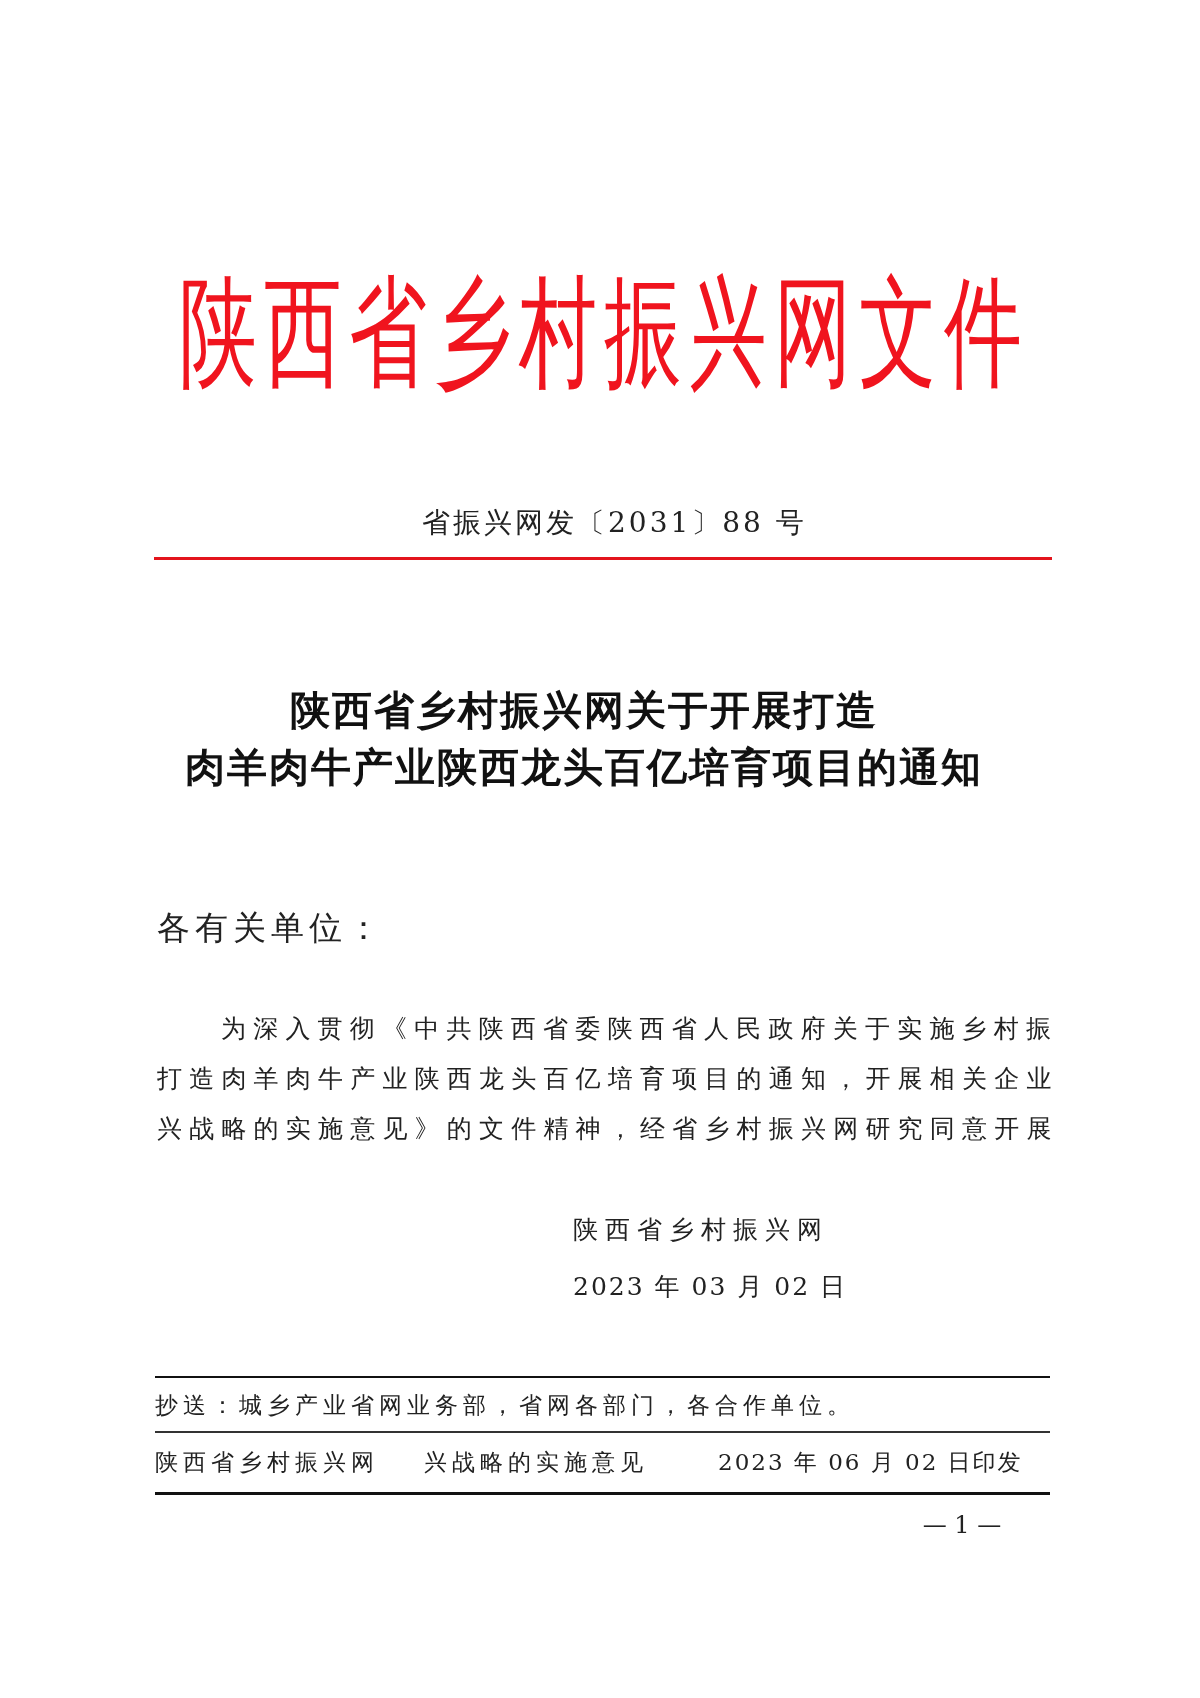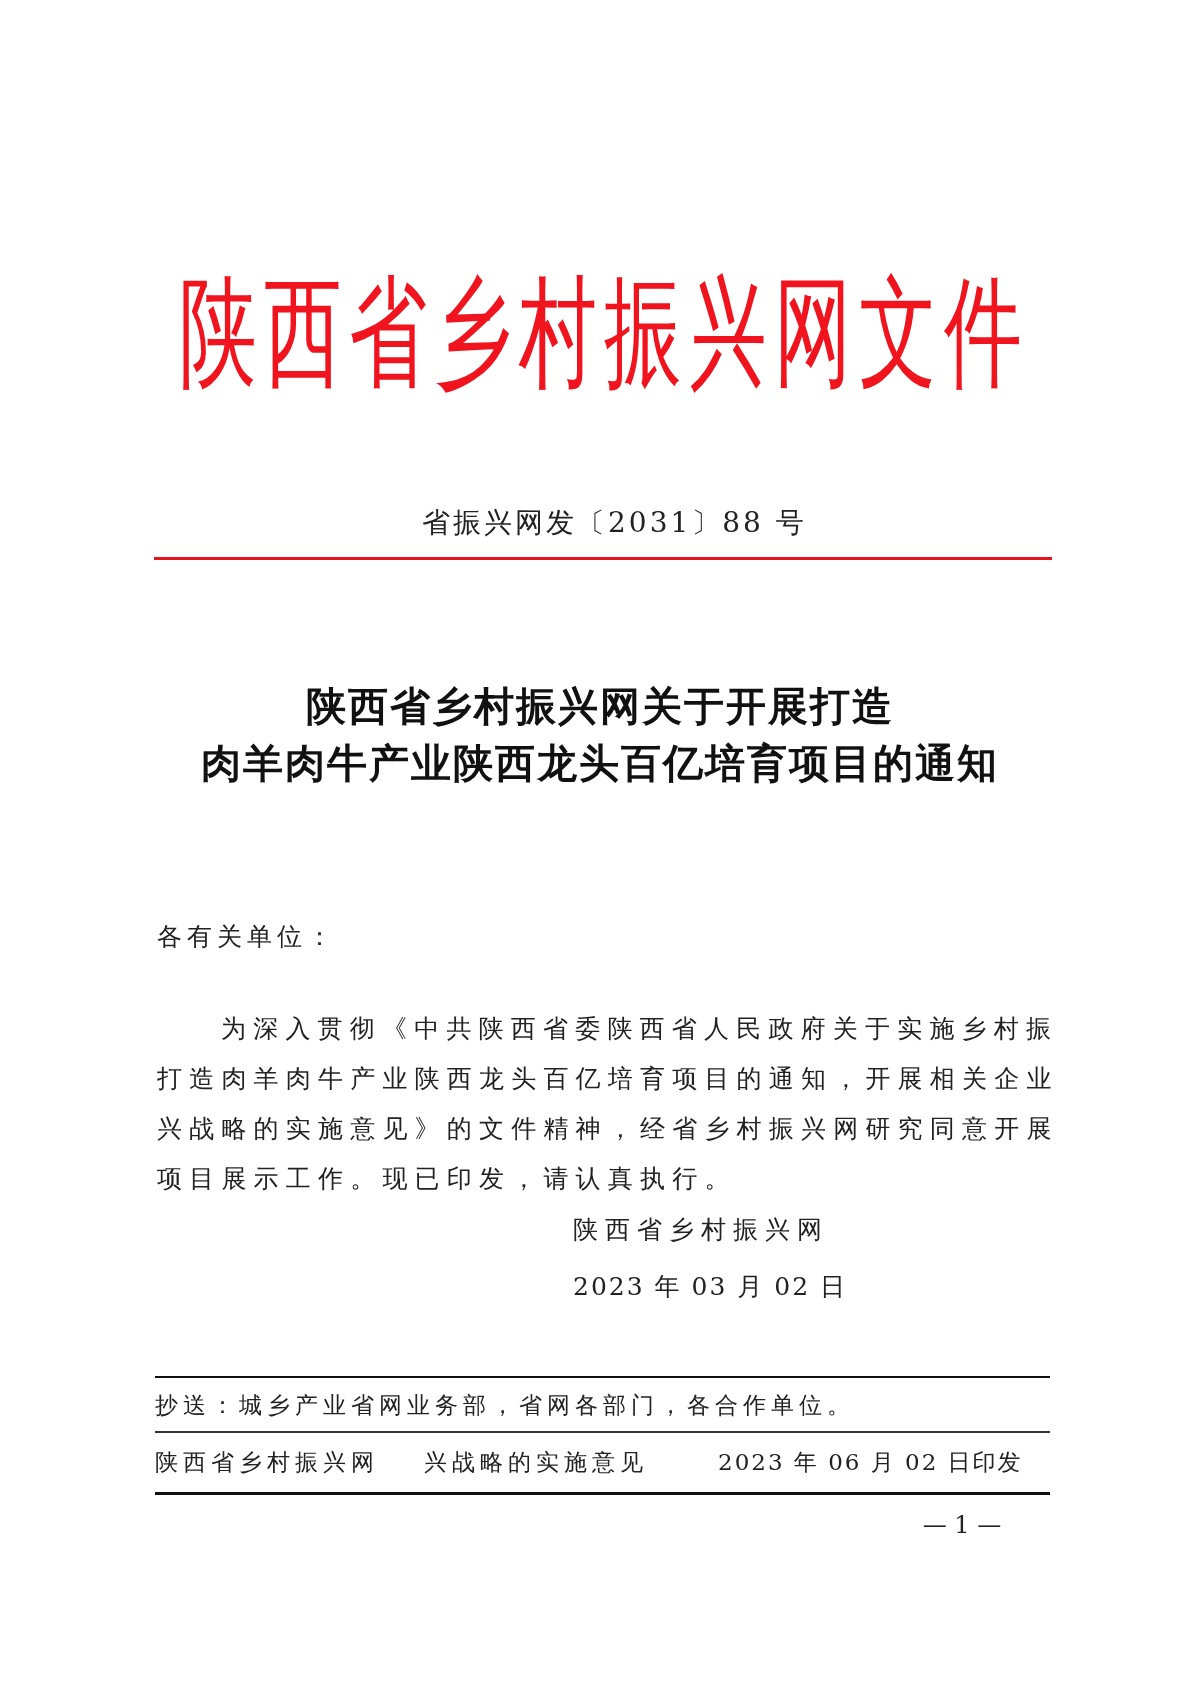"陕西省乡村振兴网关于开展打造" .title { font-family: Liberation Mono, monospace -> Liberation Sans, sans-serif; left: 150px -> 134px }
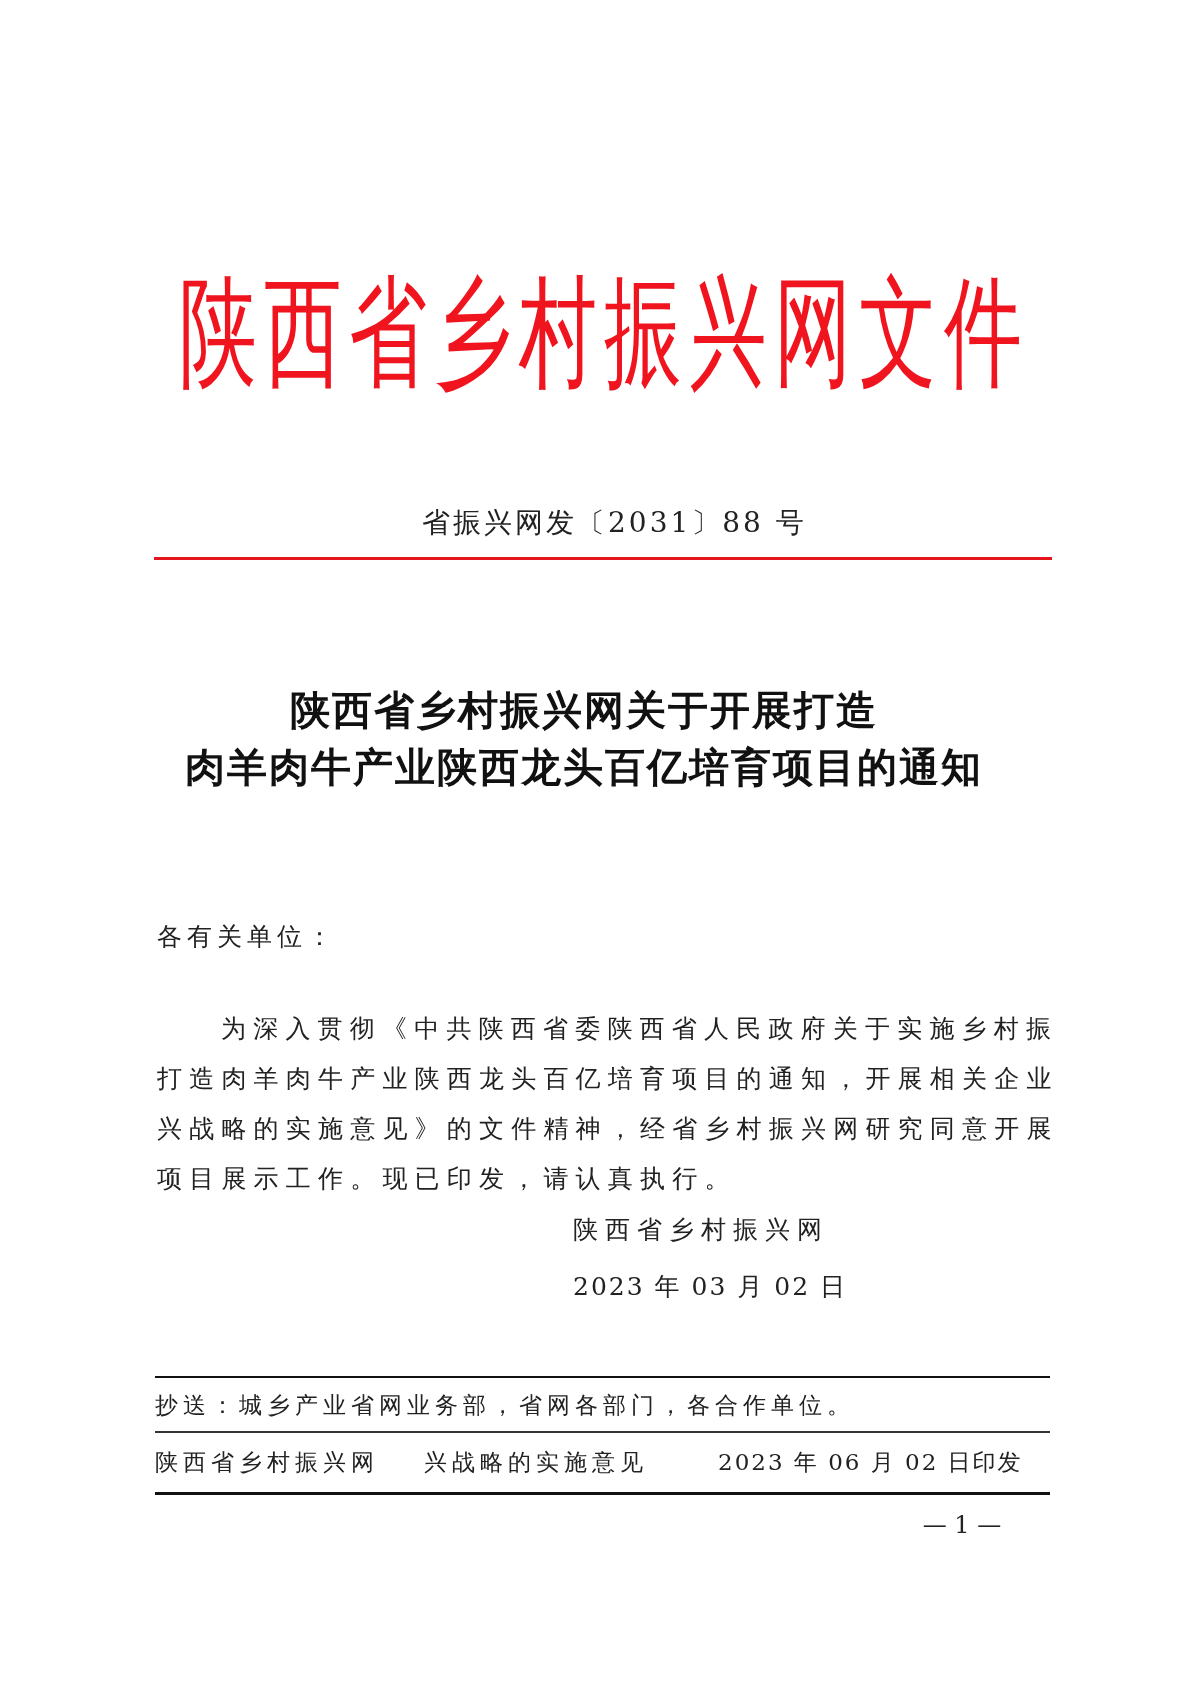"各有关单位：" .salutation { font-size: 25px -> 33px; margin-top: 9px -> none }
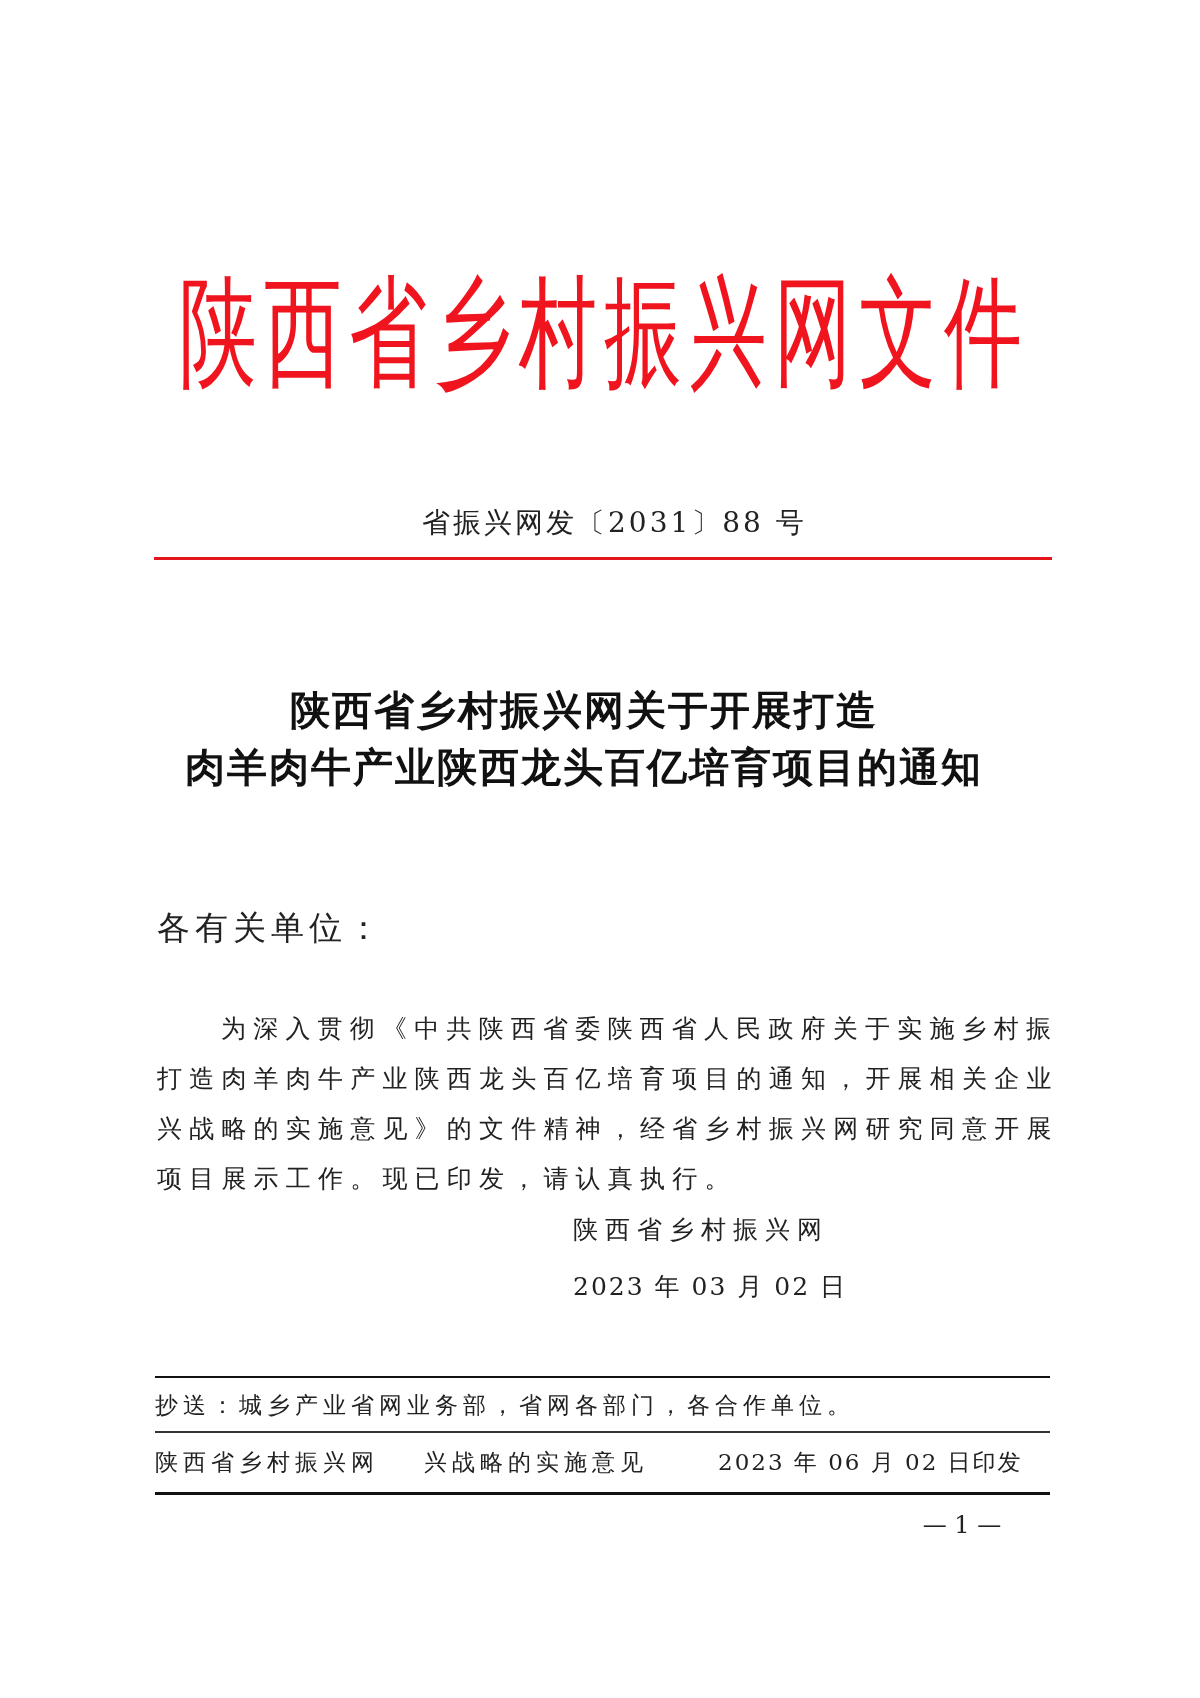"项目展示工作。现已印发，请认真执行。" span.line { html: <span>项目展示工作。现已印发，请认真执行。</span> -> none }
